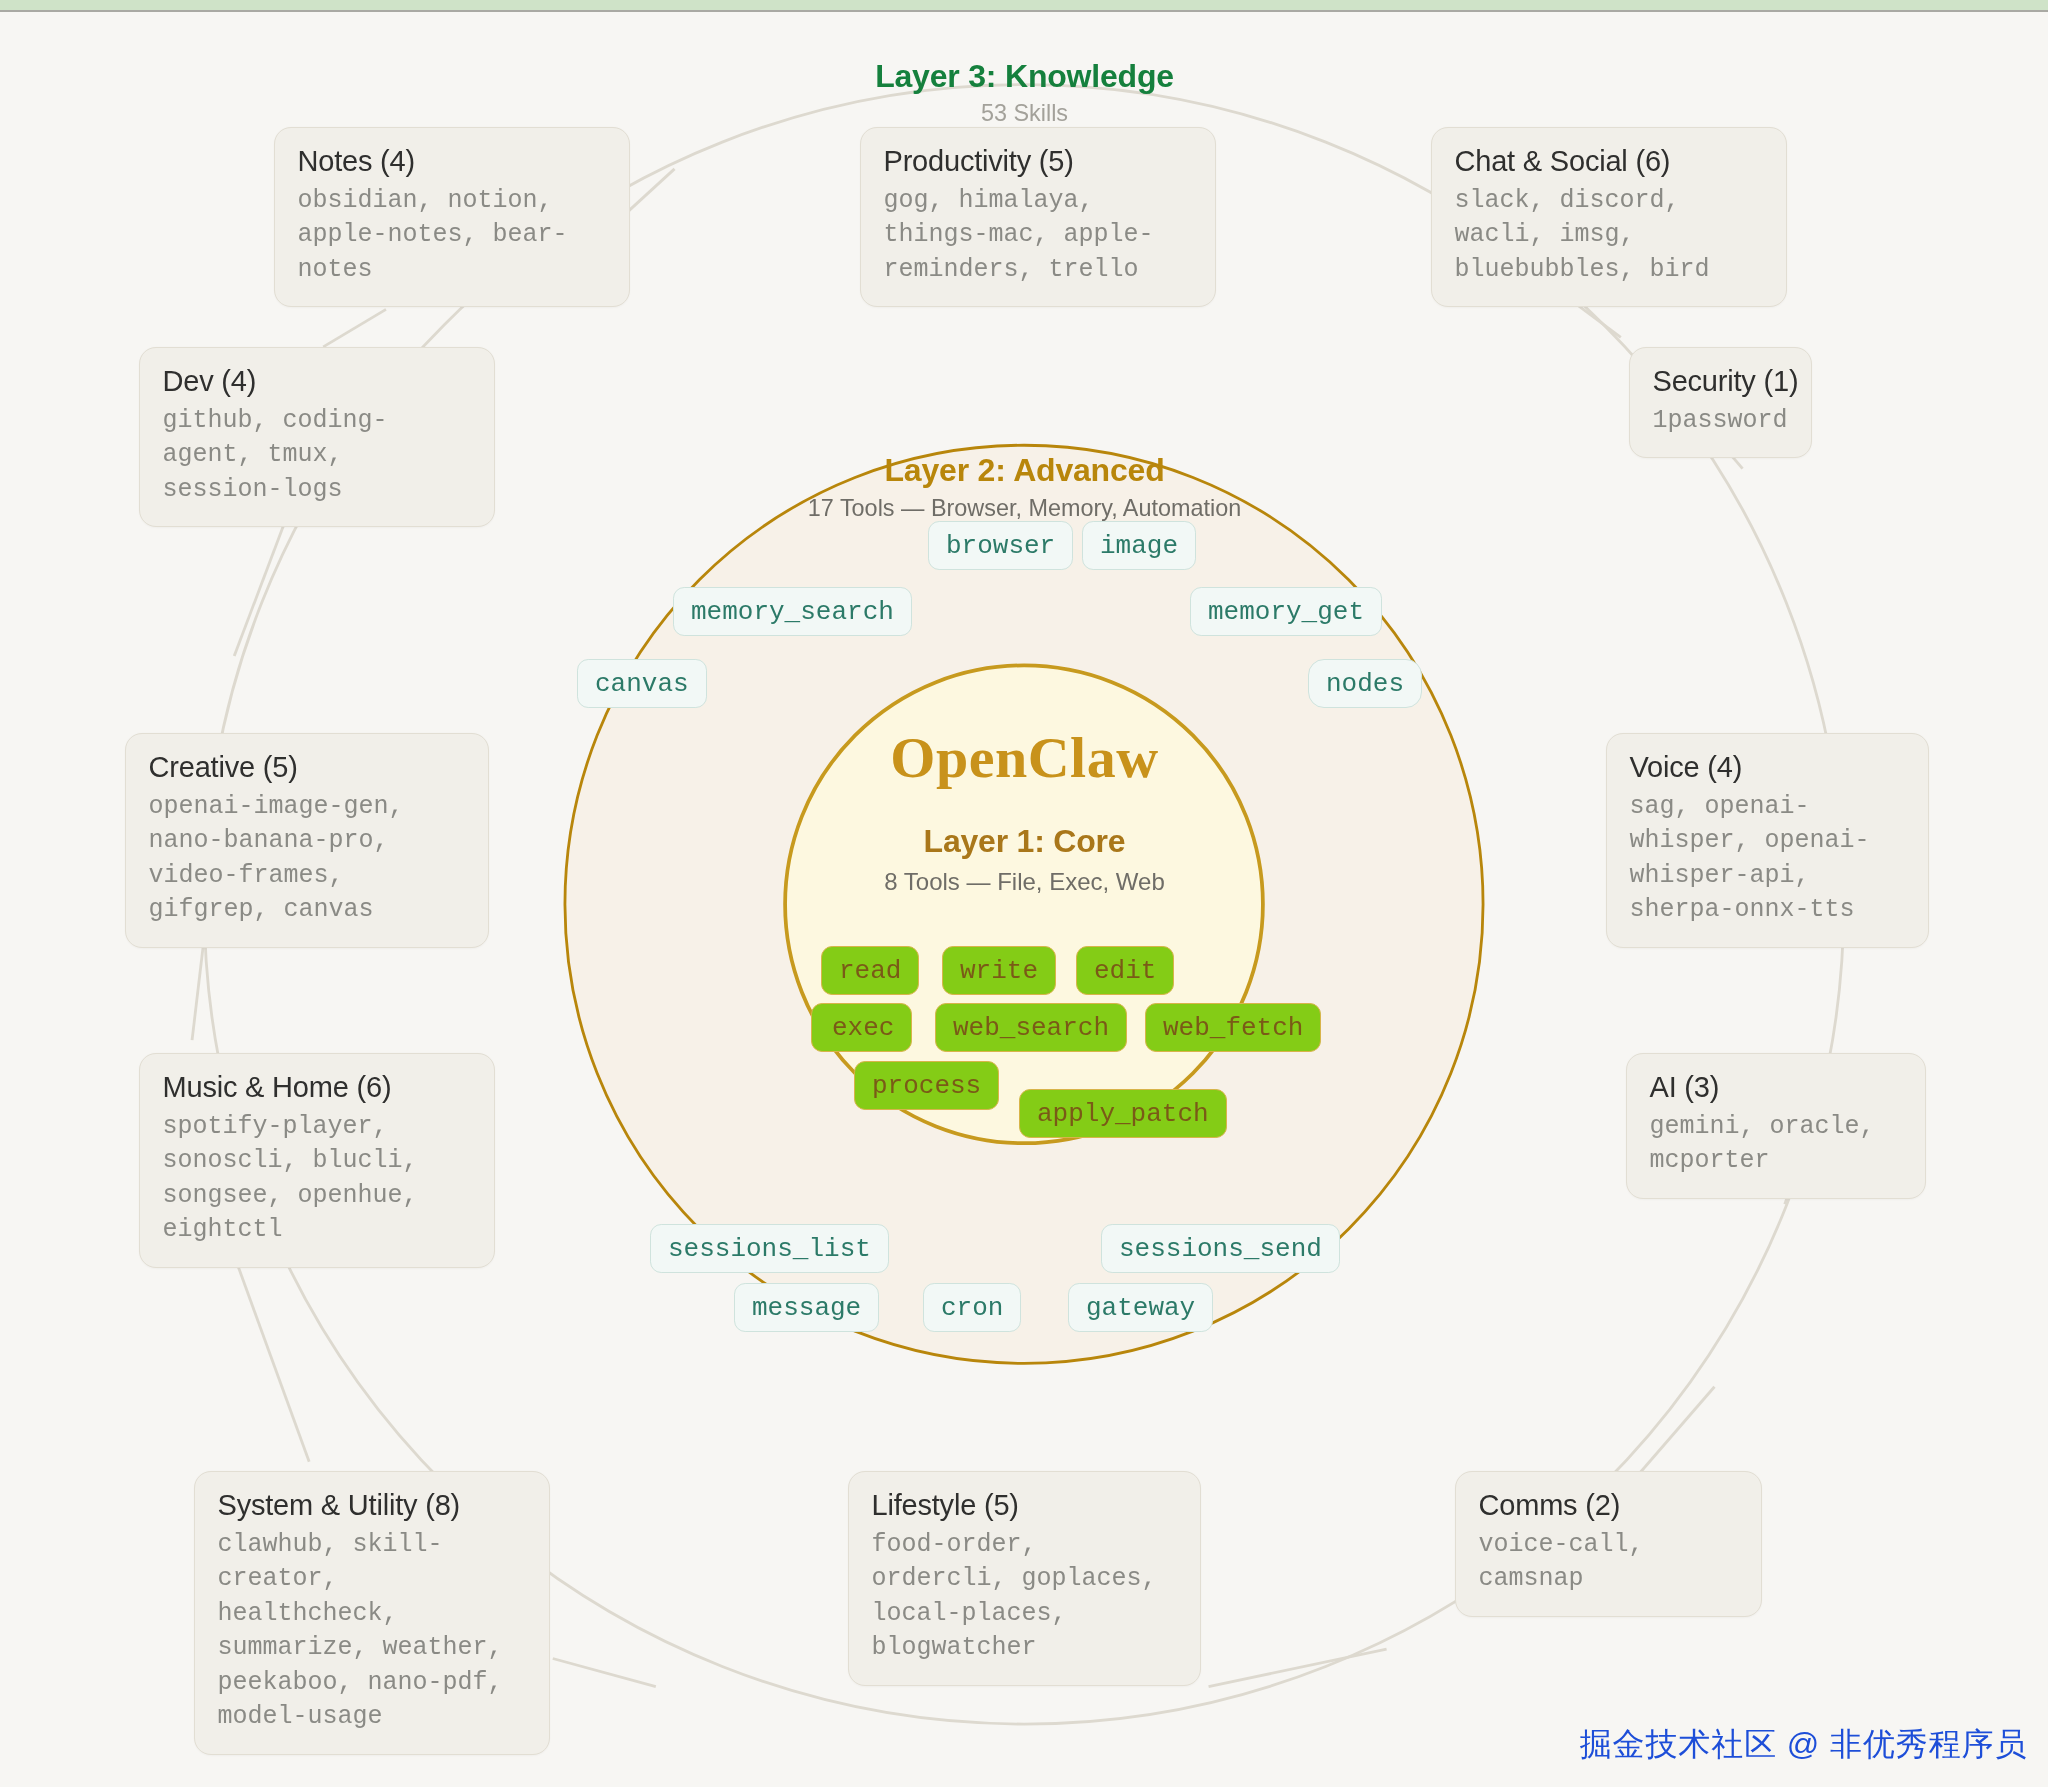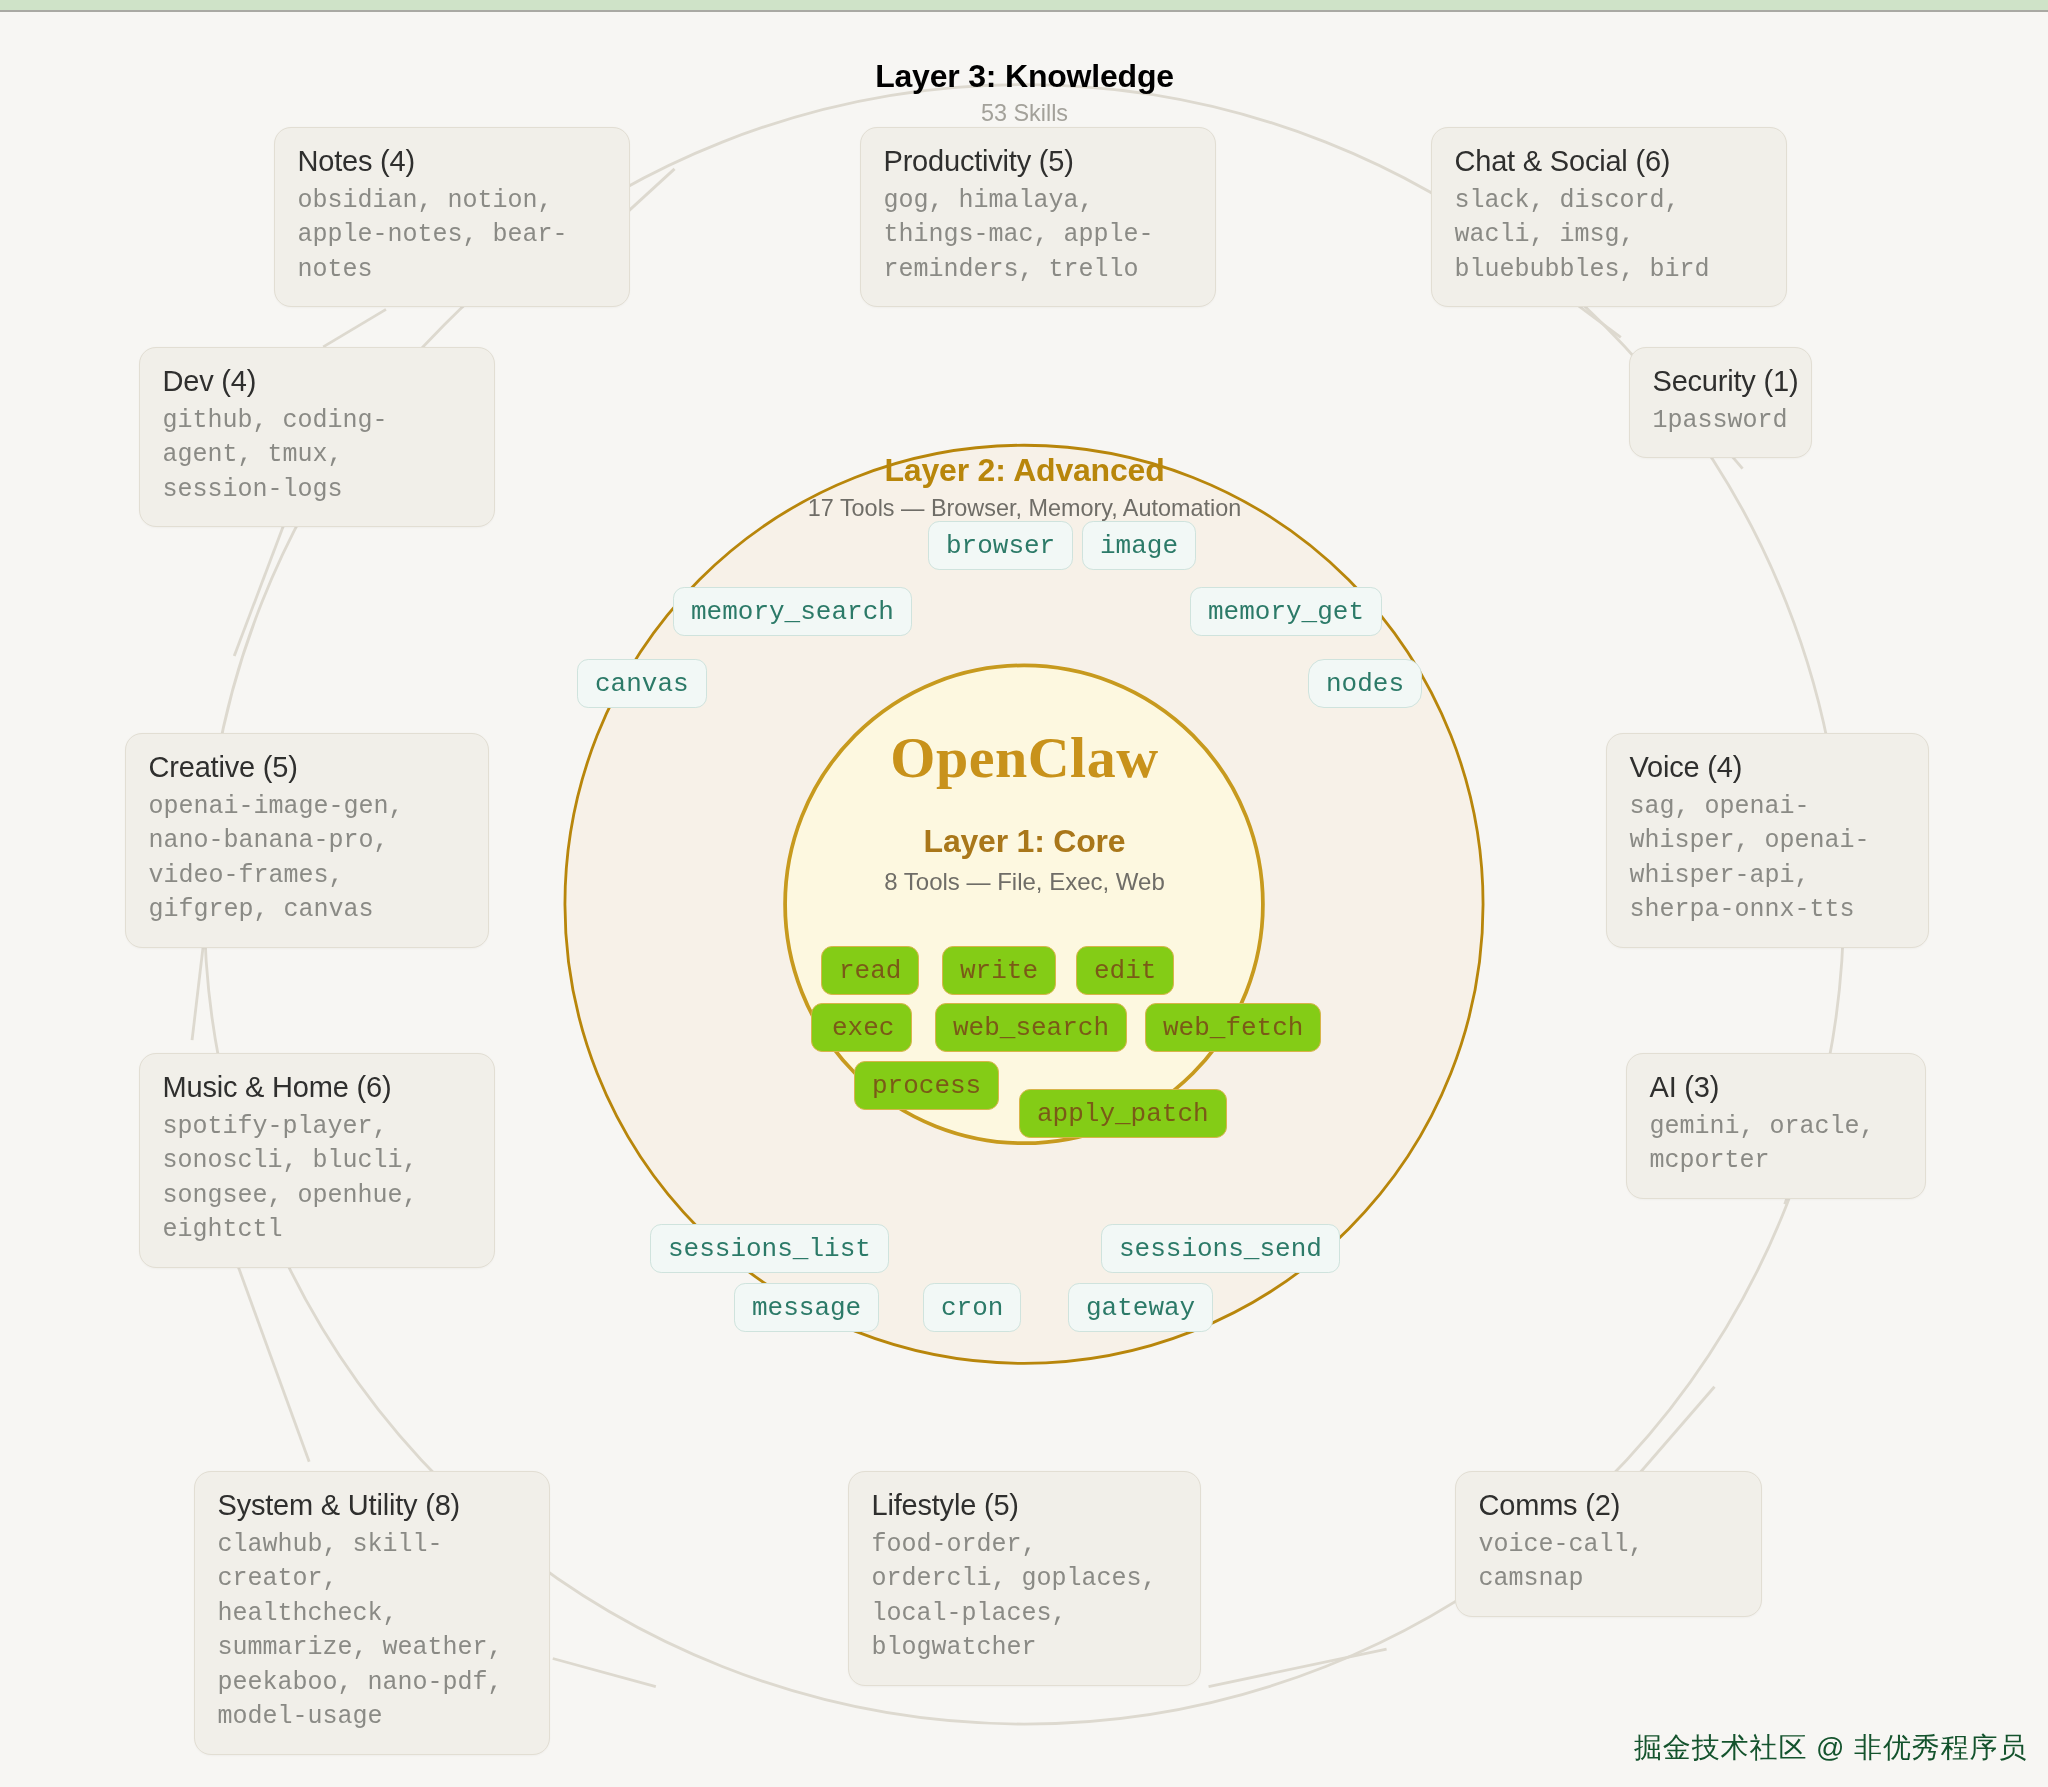"Layer 3: Knowledge" #l3-title { color: #000000 -> #15803d }
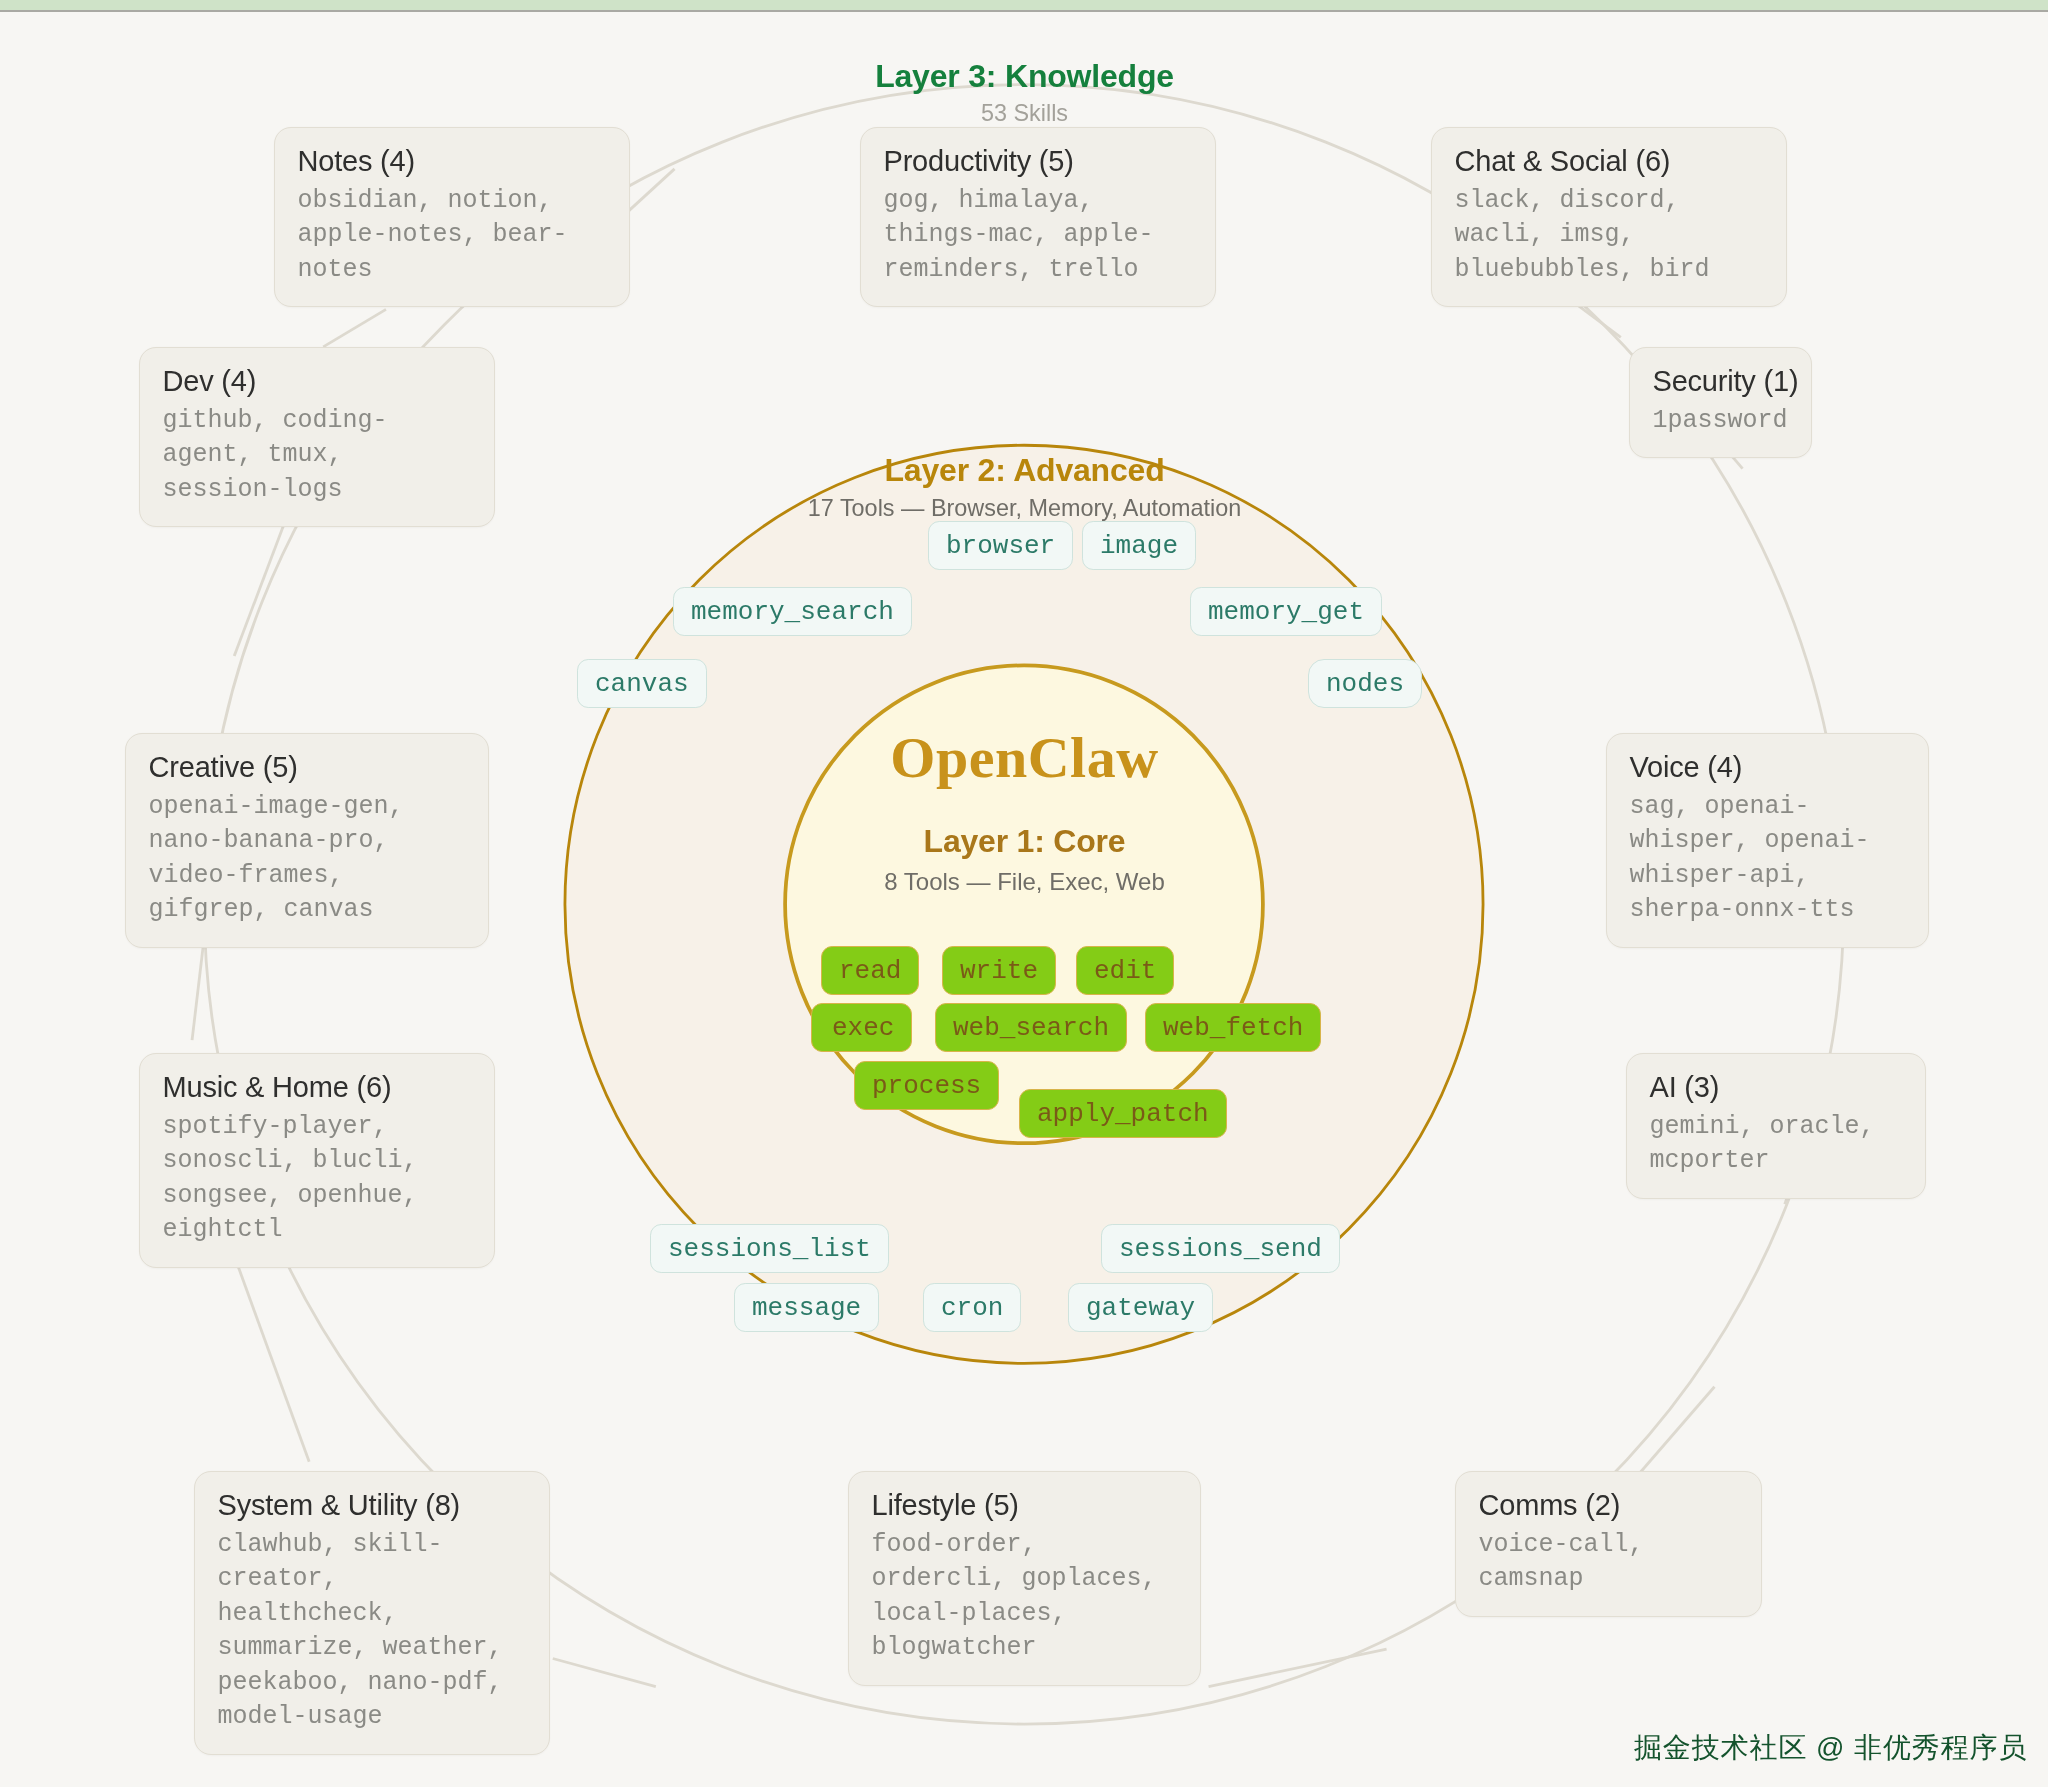"掘金技术社区 @ 非优秀程序员" #watermark { color: #14532d -> #1d4ed8; font-size: 28px -> 32px }
